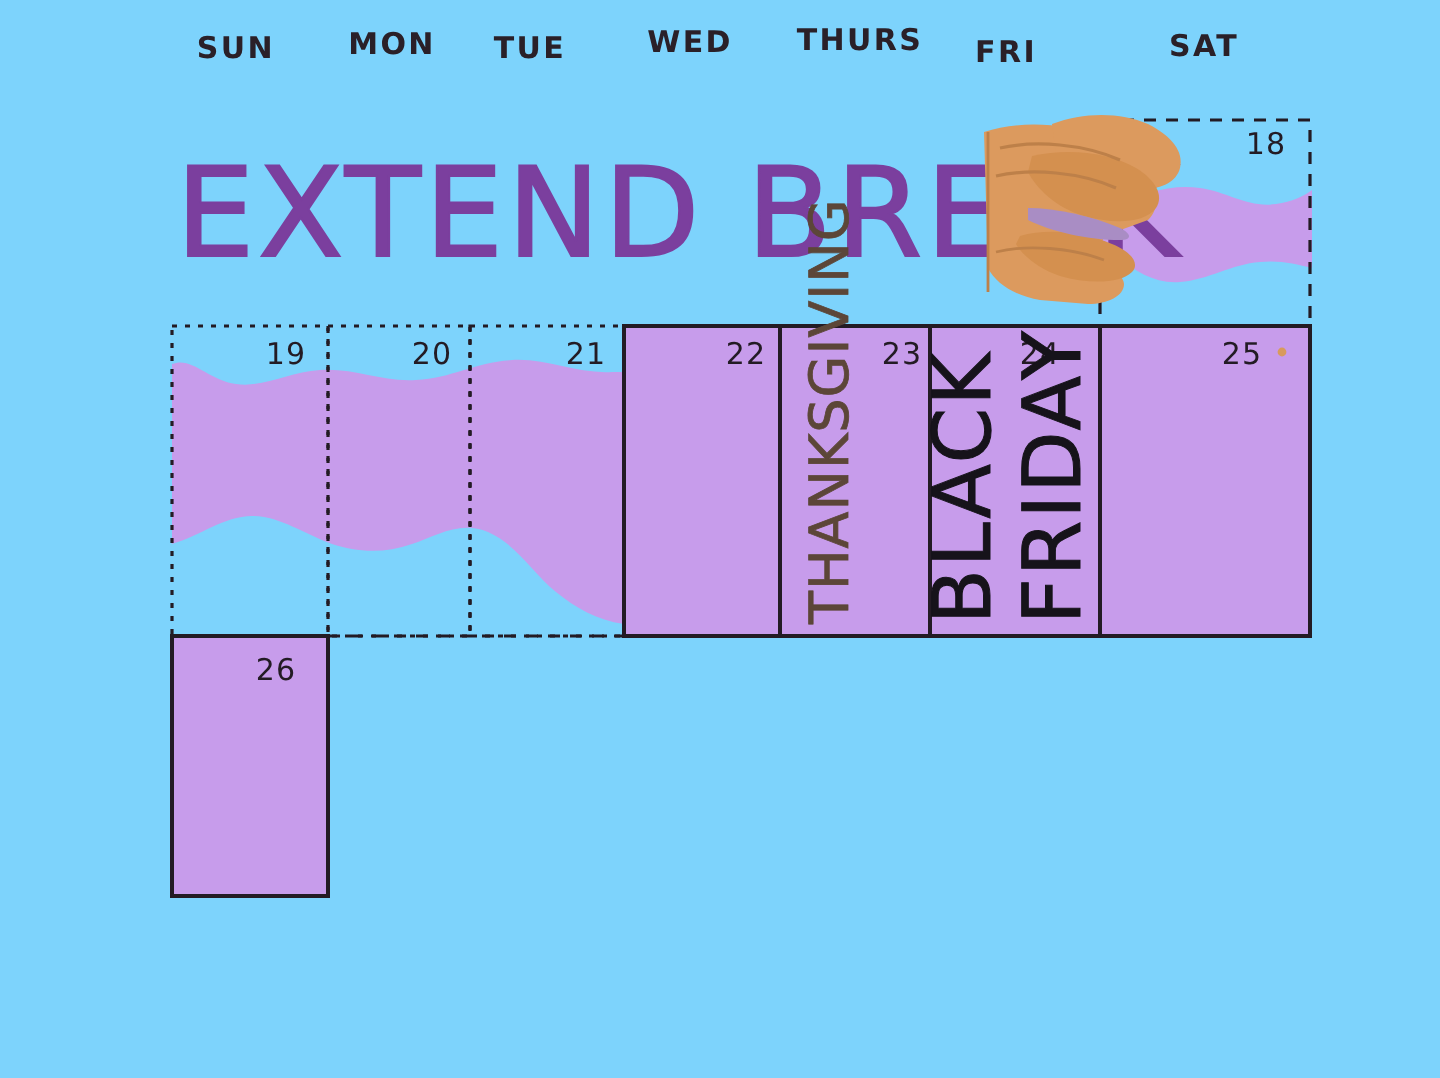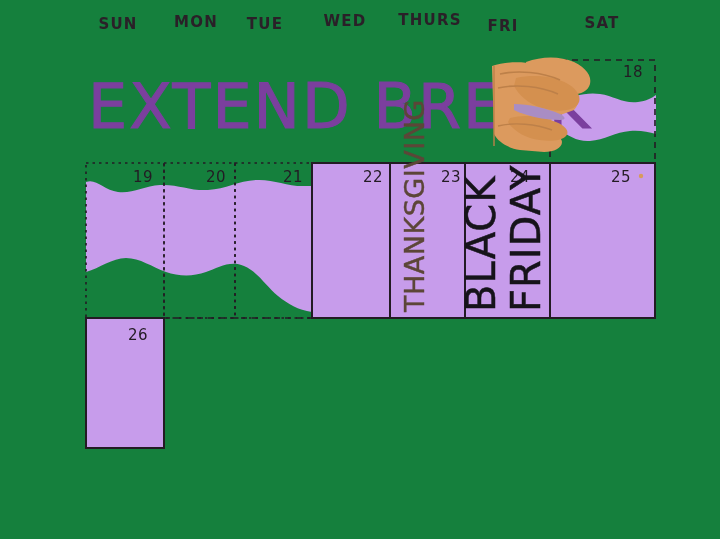"SUN" #canvas { background: #15803d -> #7dd3fc }
